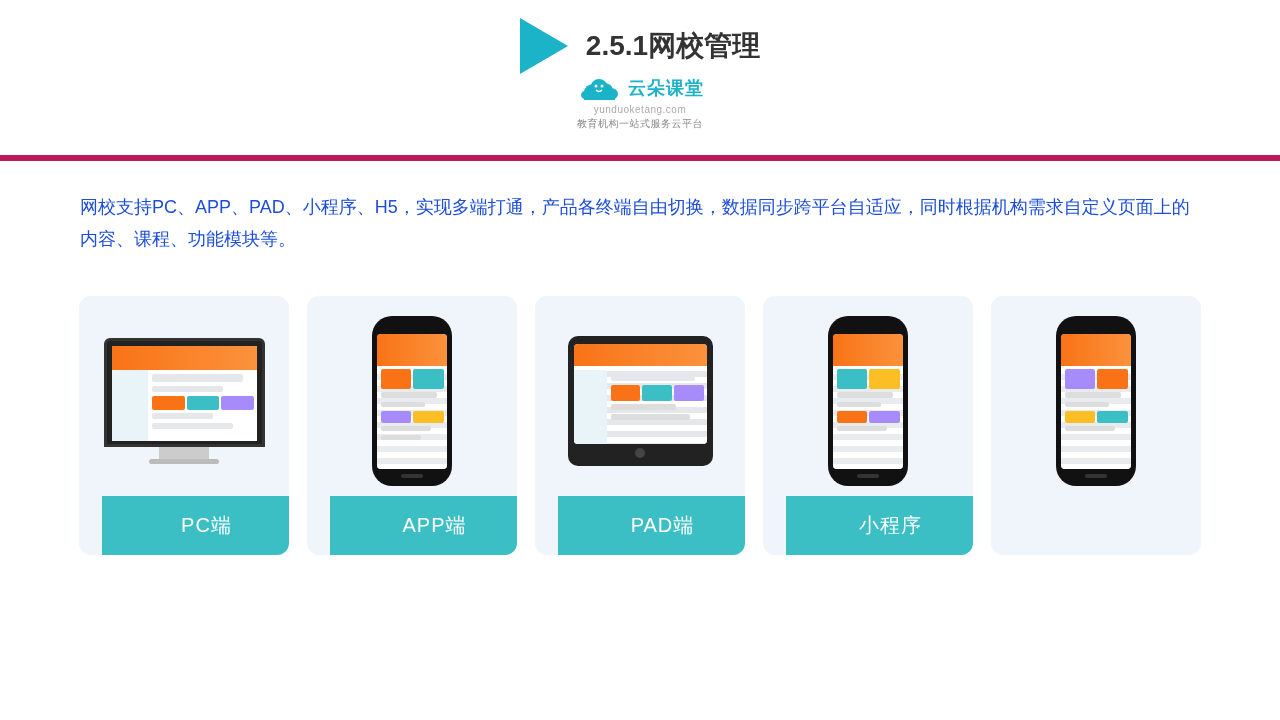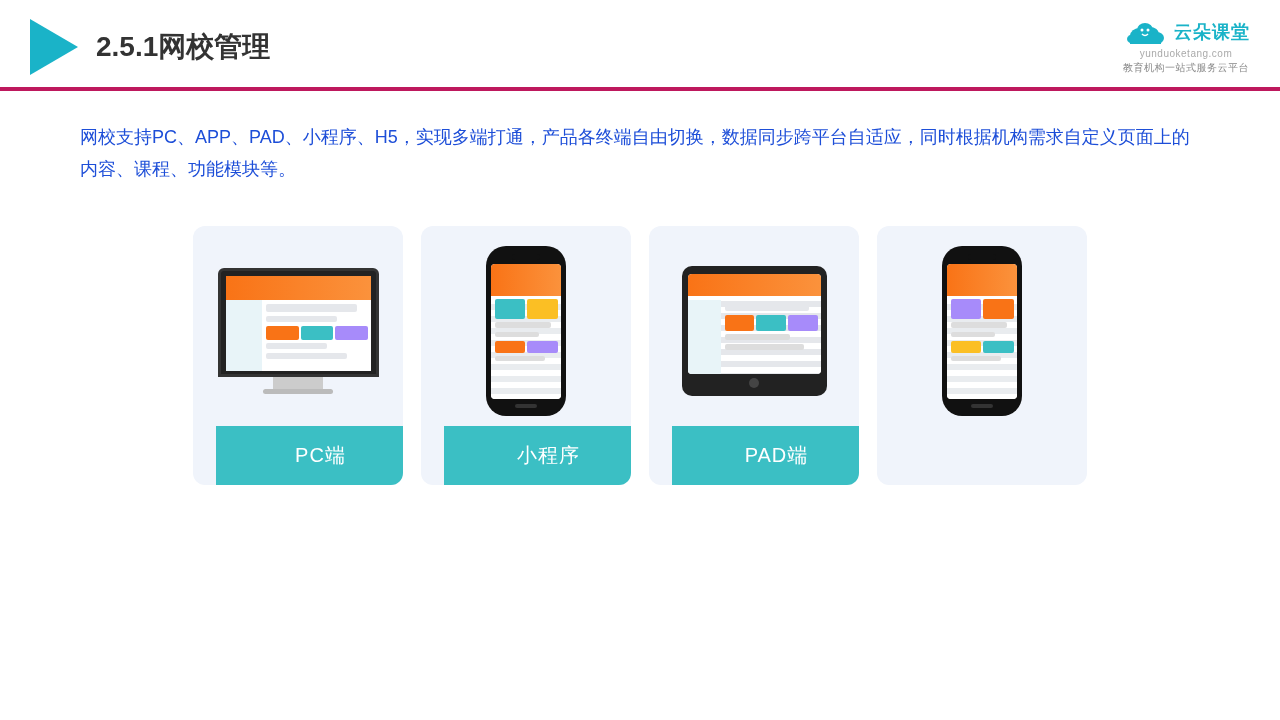"2.5.1网校管理" .header { border-bottom: 4px solid #be185d -> 6px solid #be185d; flex-direction: none -> column; padding: 18px 30px 12px 30px -> 18px 30px 24px 30px }
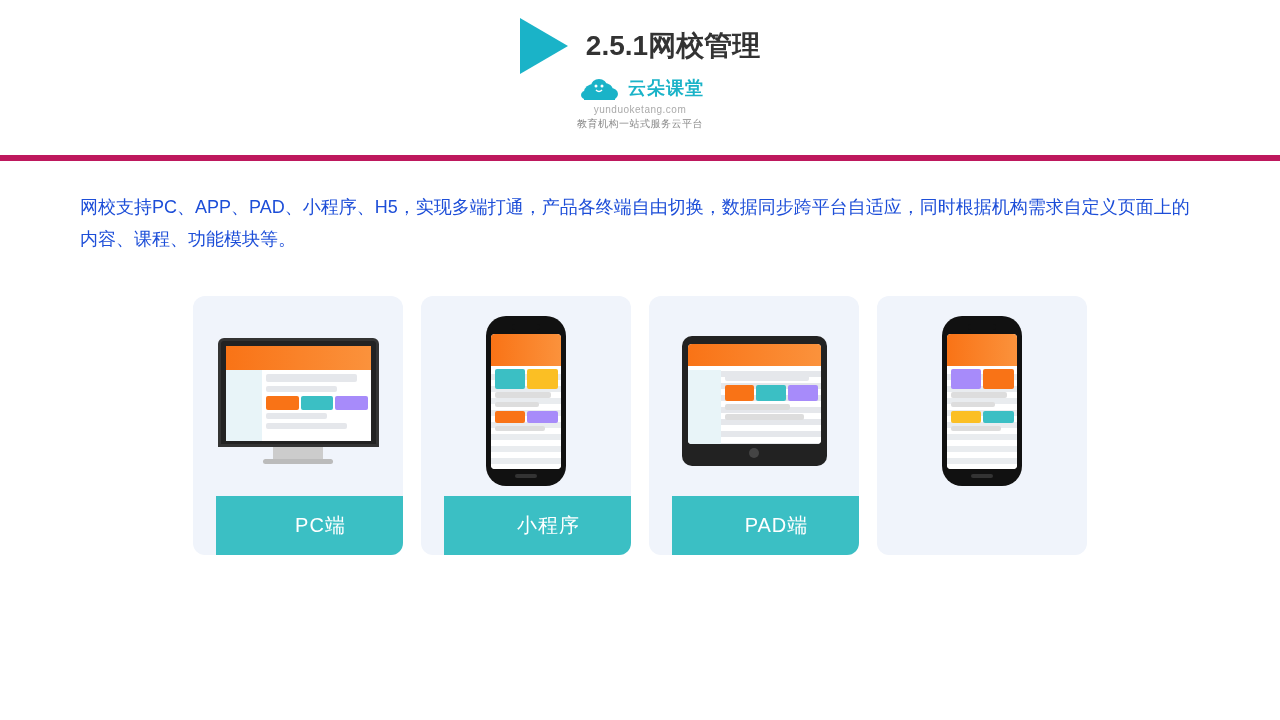"APP端" div.card { html: none -> <div> <div> <div> <div> <div></div> <div> <div></div> <div> <div> <div></div> <div></div> </div> <div></div> <div></div> <div> <div></div> <div></div> </div> <div></div> <div></div> </div> </div> <div></div> </div> </div> </div> <div>APP端</div> </div> }
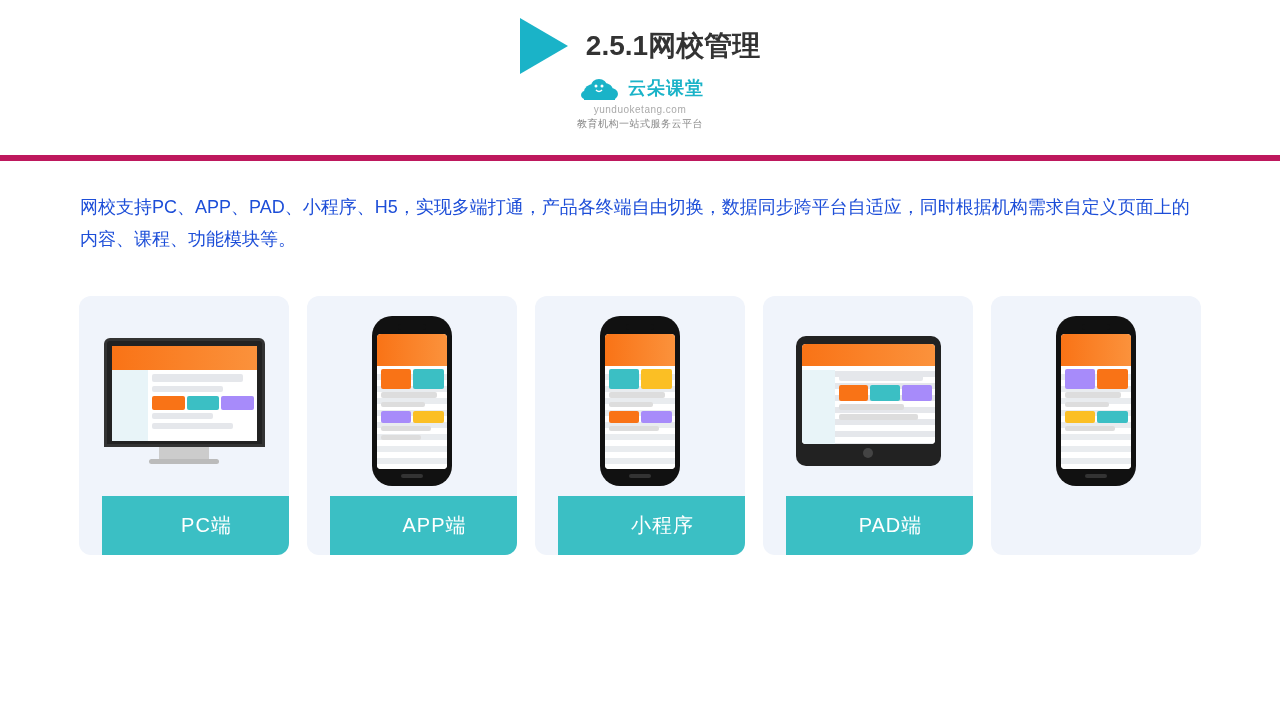"小程序" div.card { order: before "PAD端" -> after "PAD端" }
